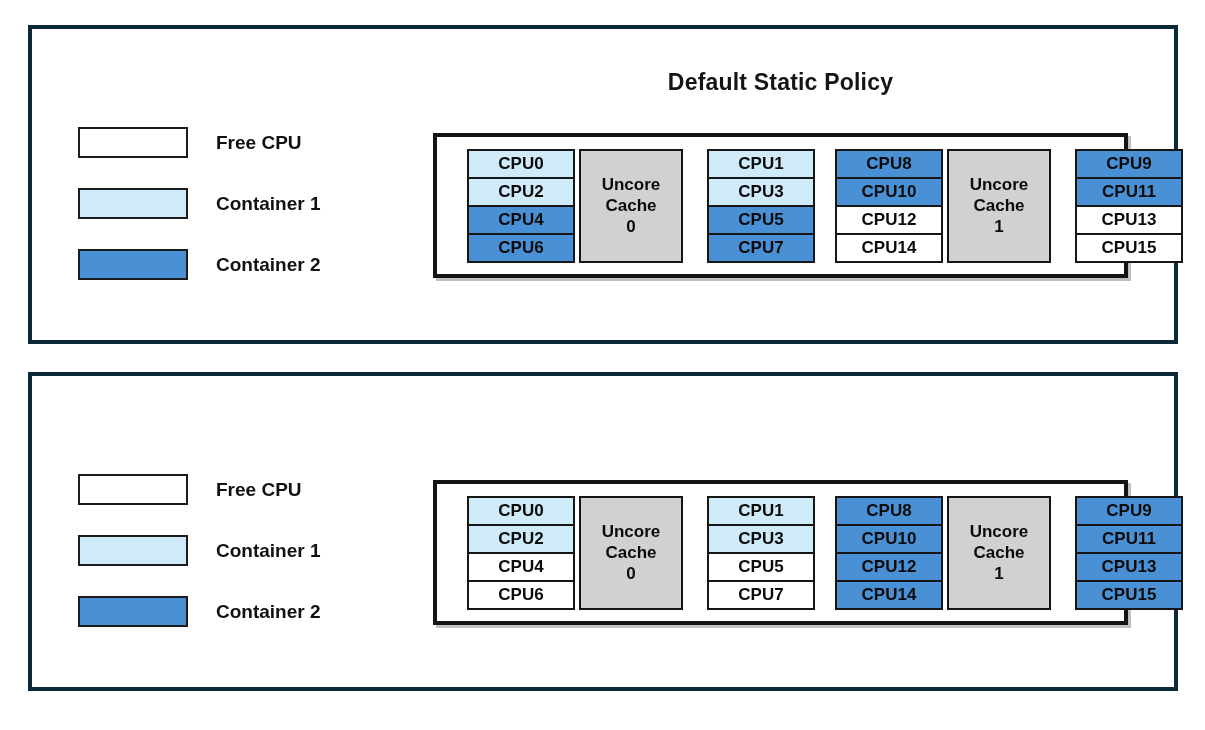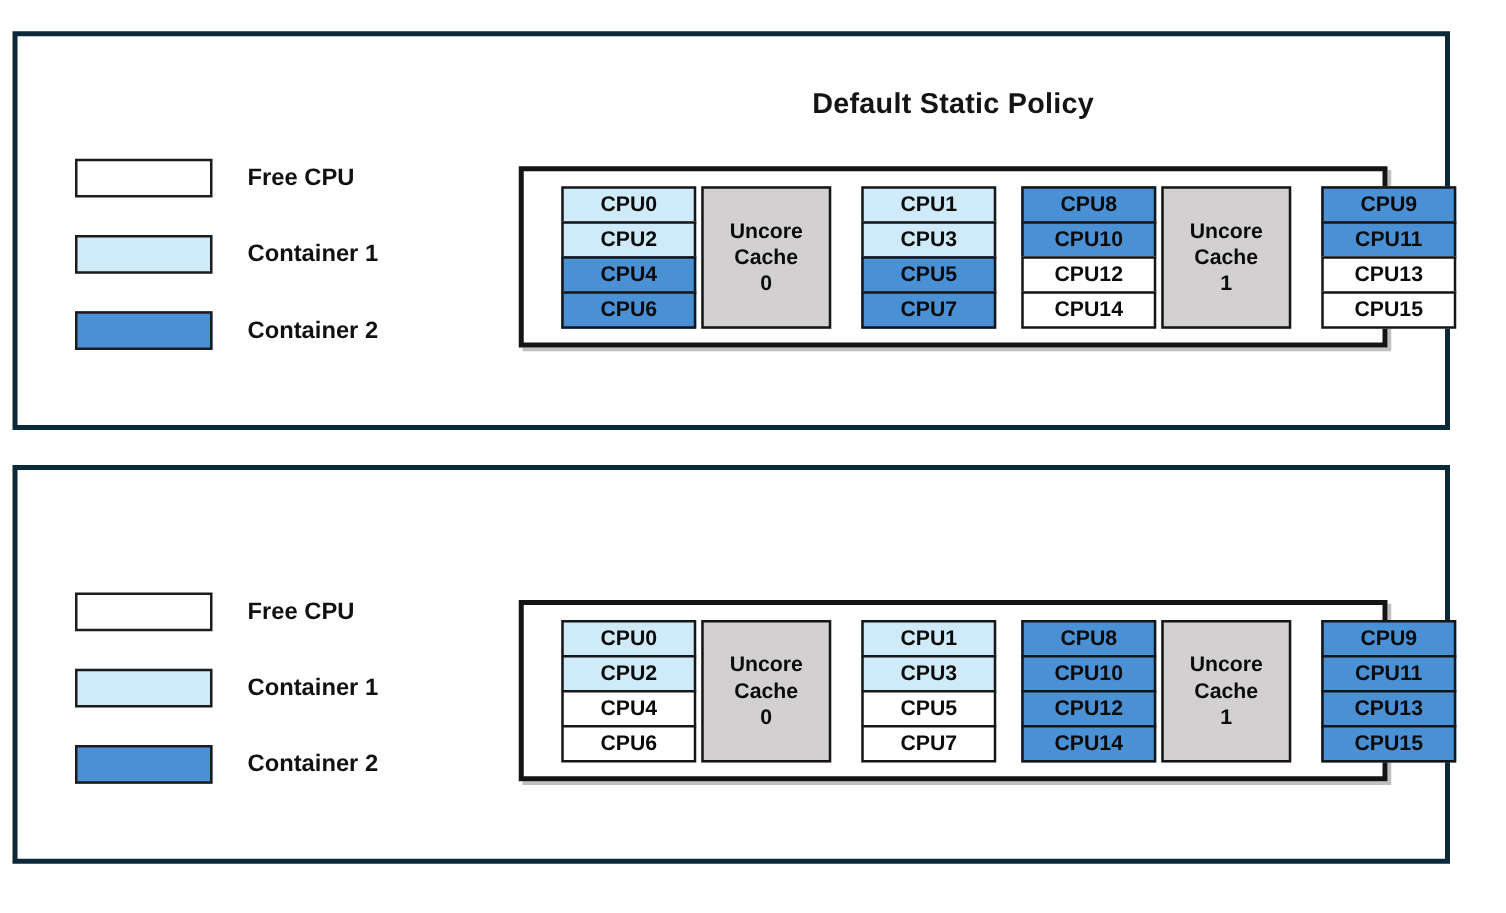"Default Static Policy" .panel { left: 10px -> 28px }
